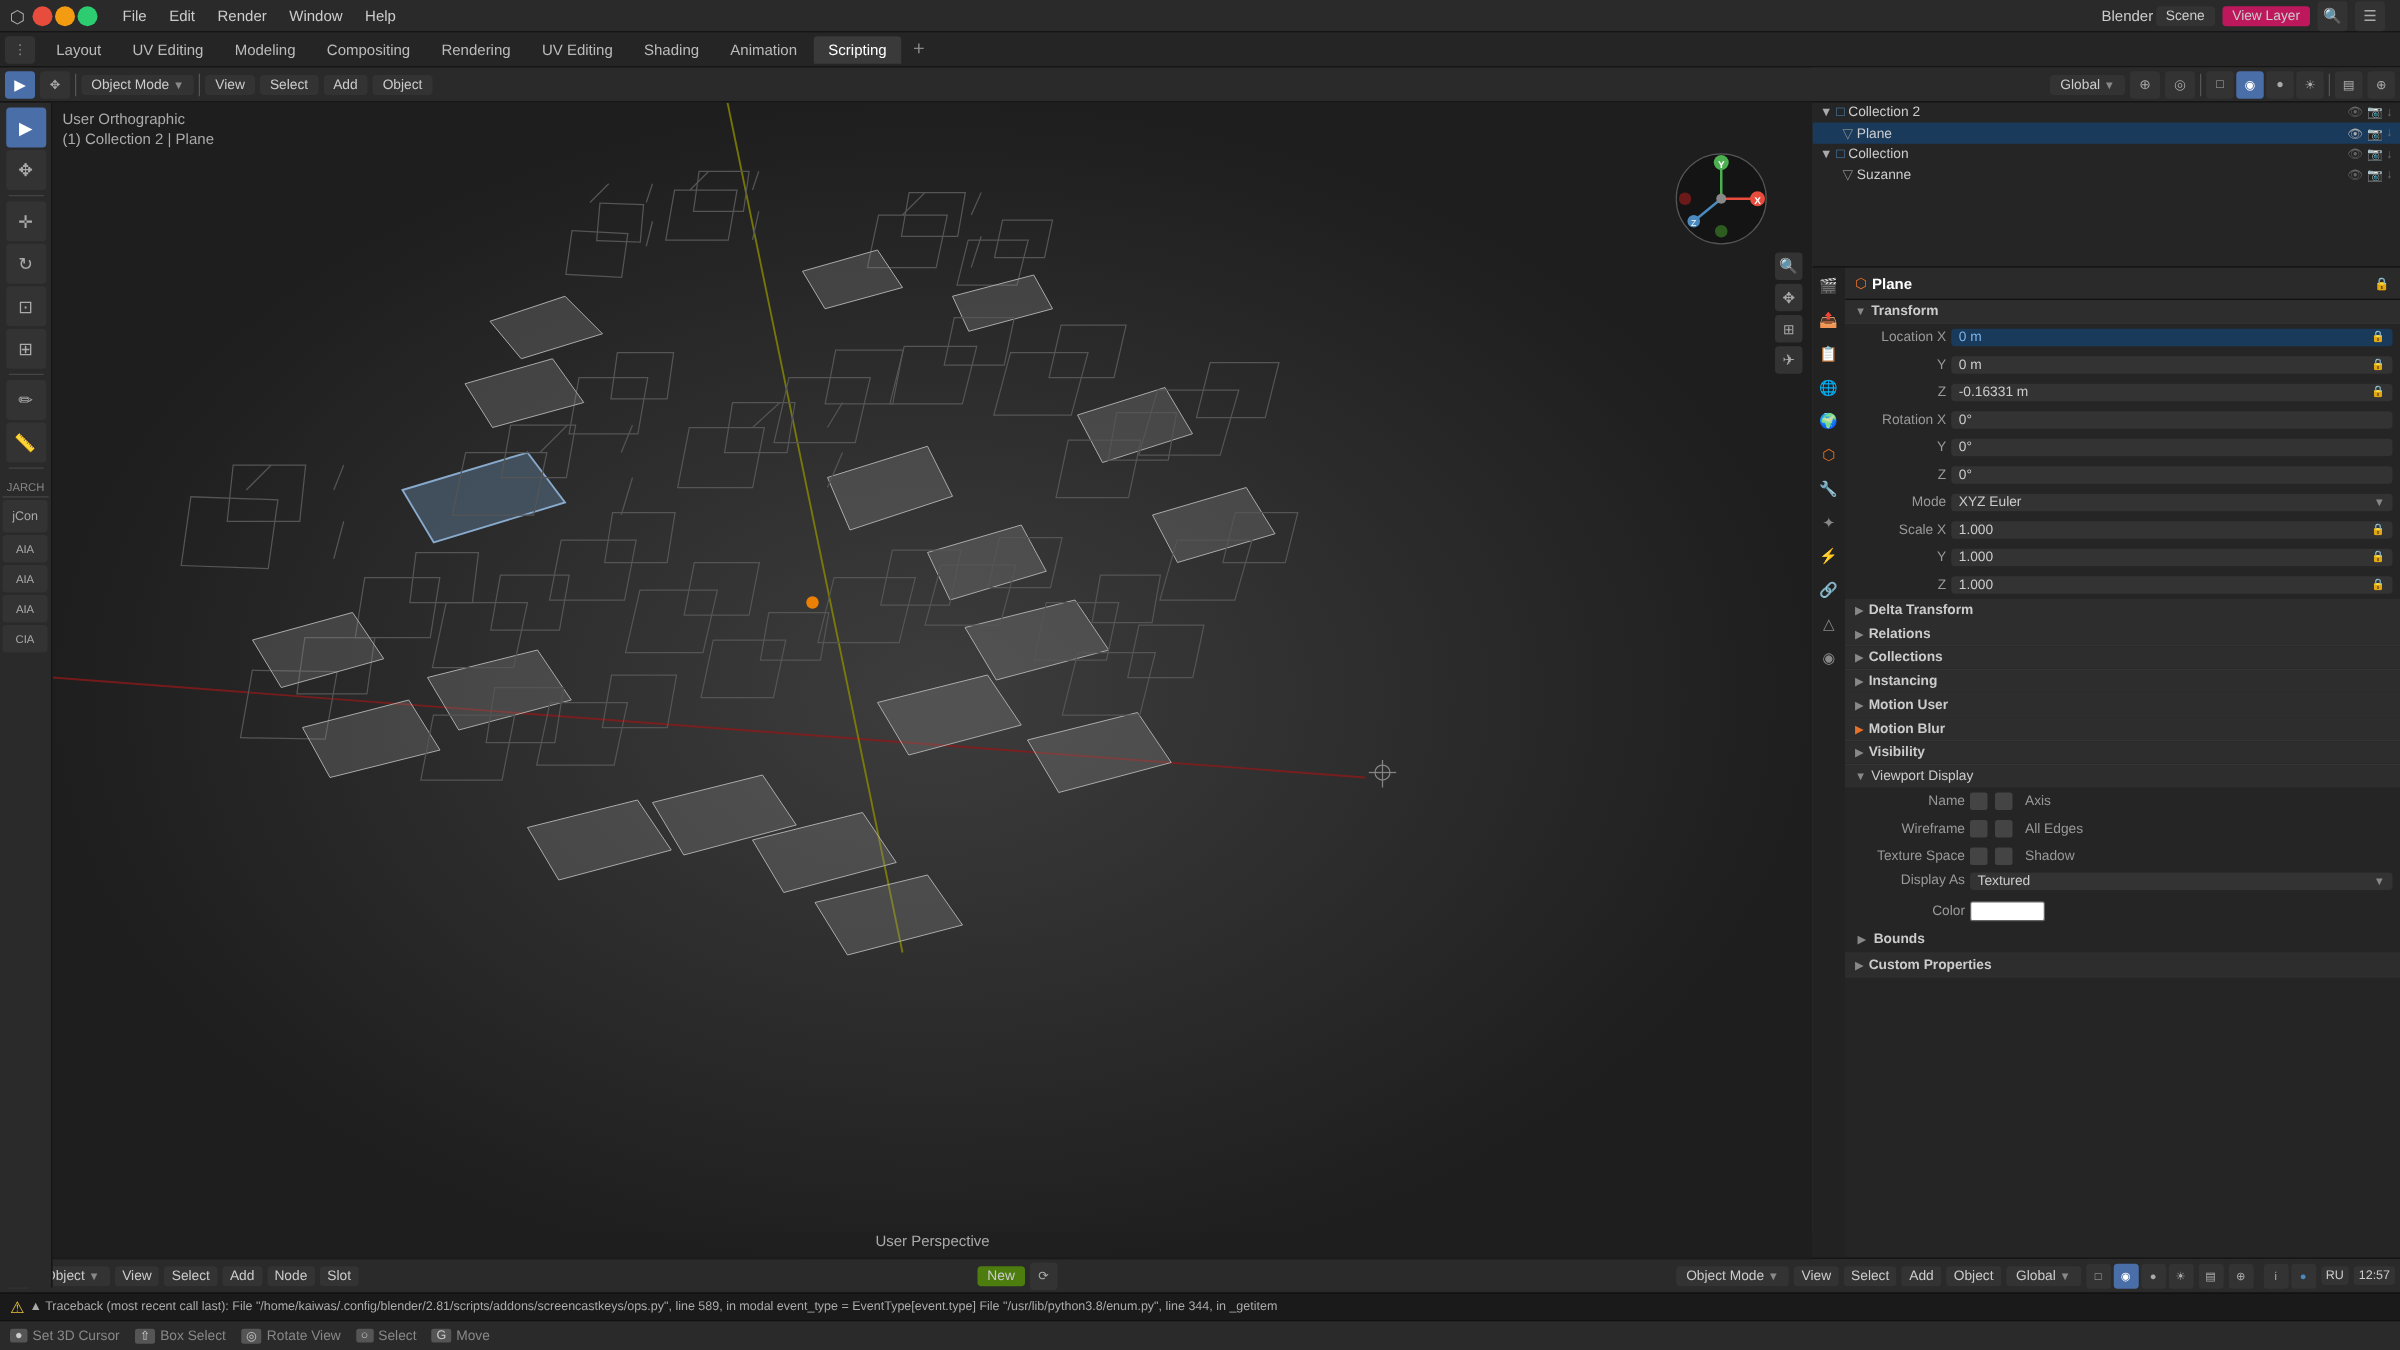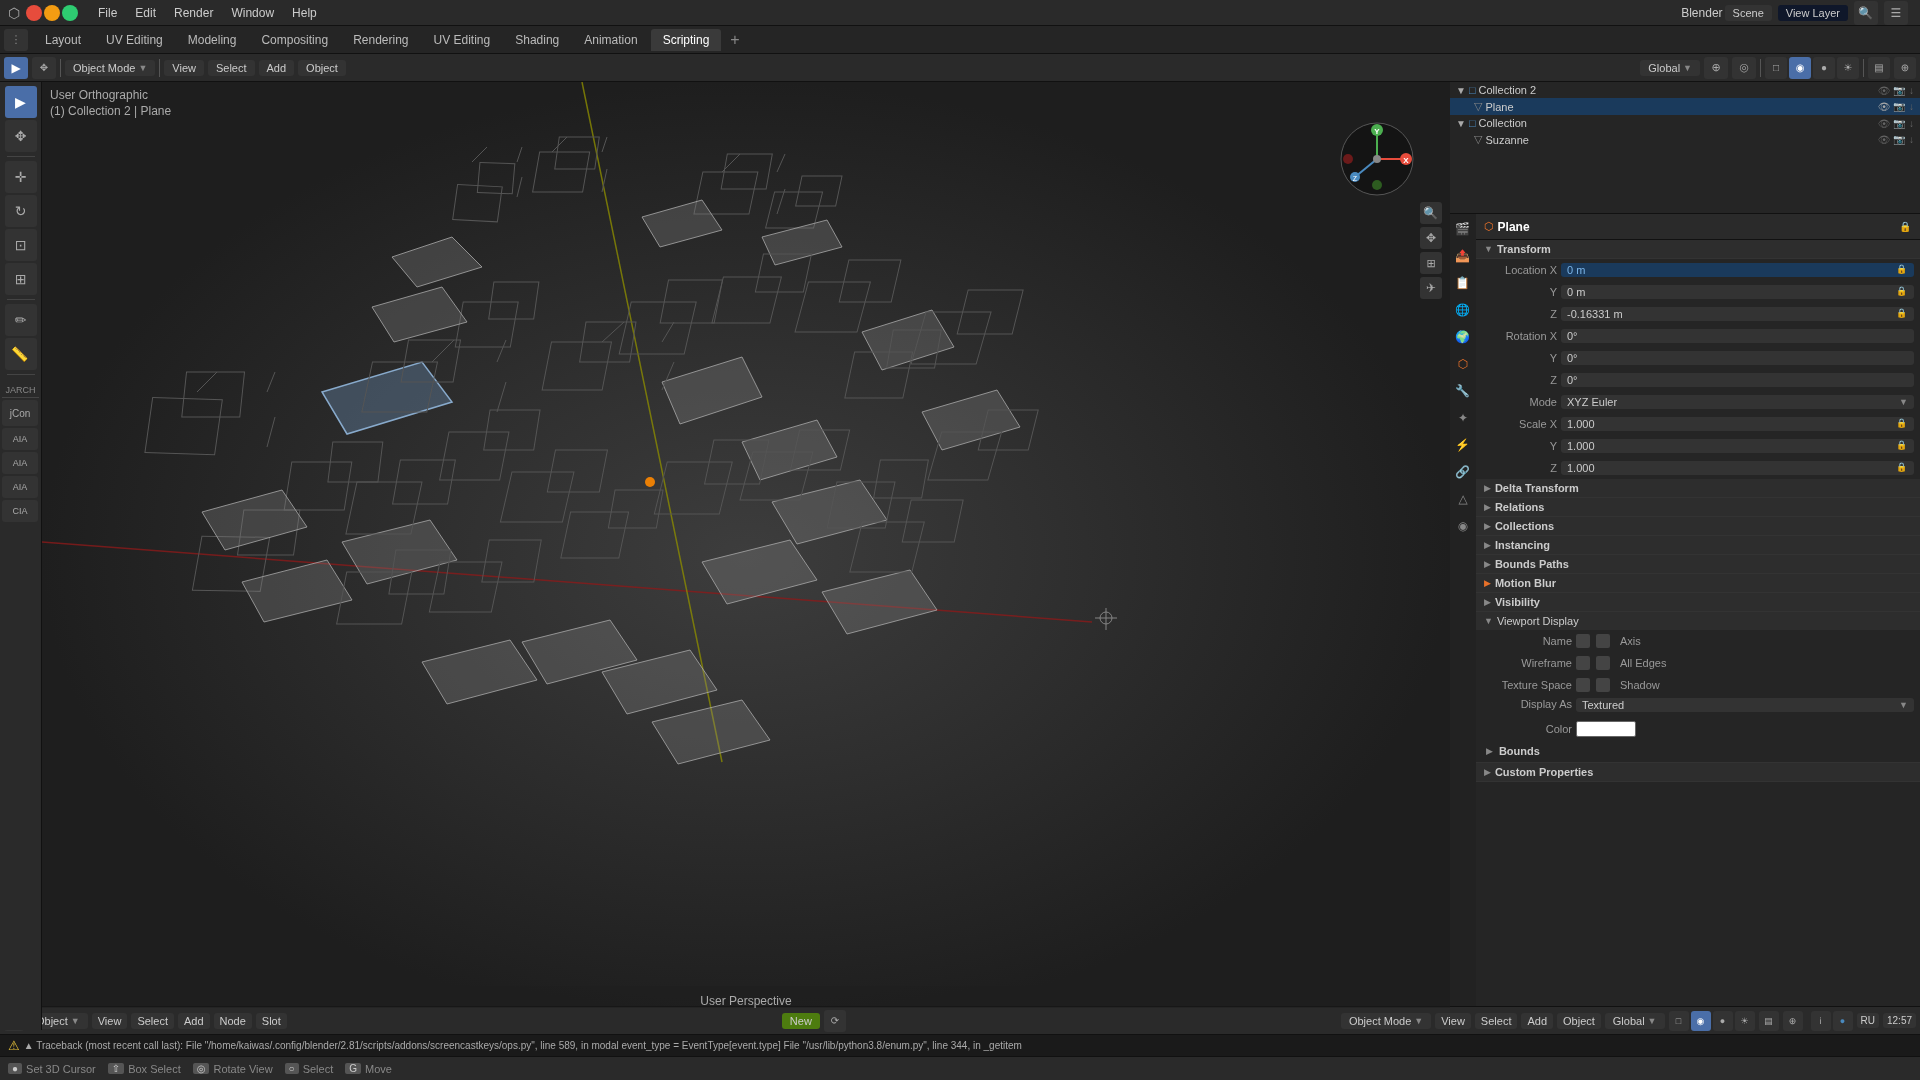"View Layer" div { background: #0f172a -> #be185d }
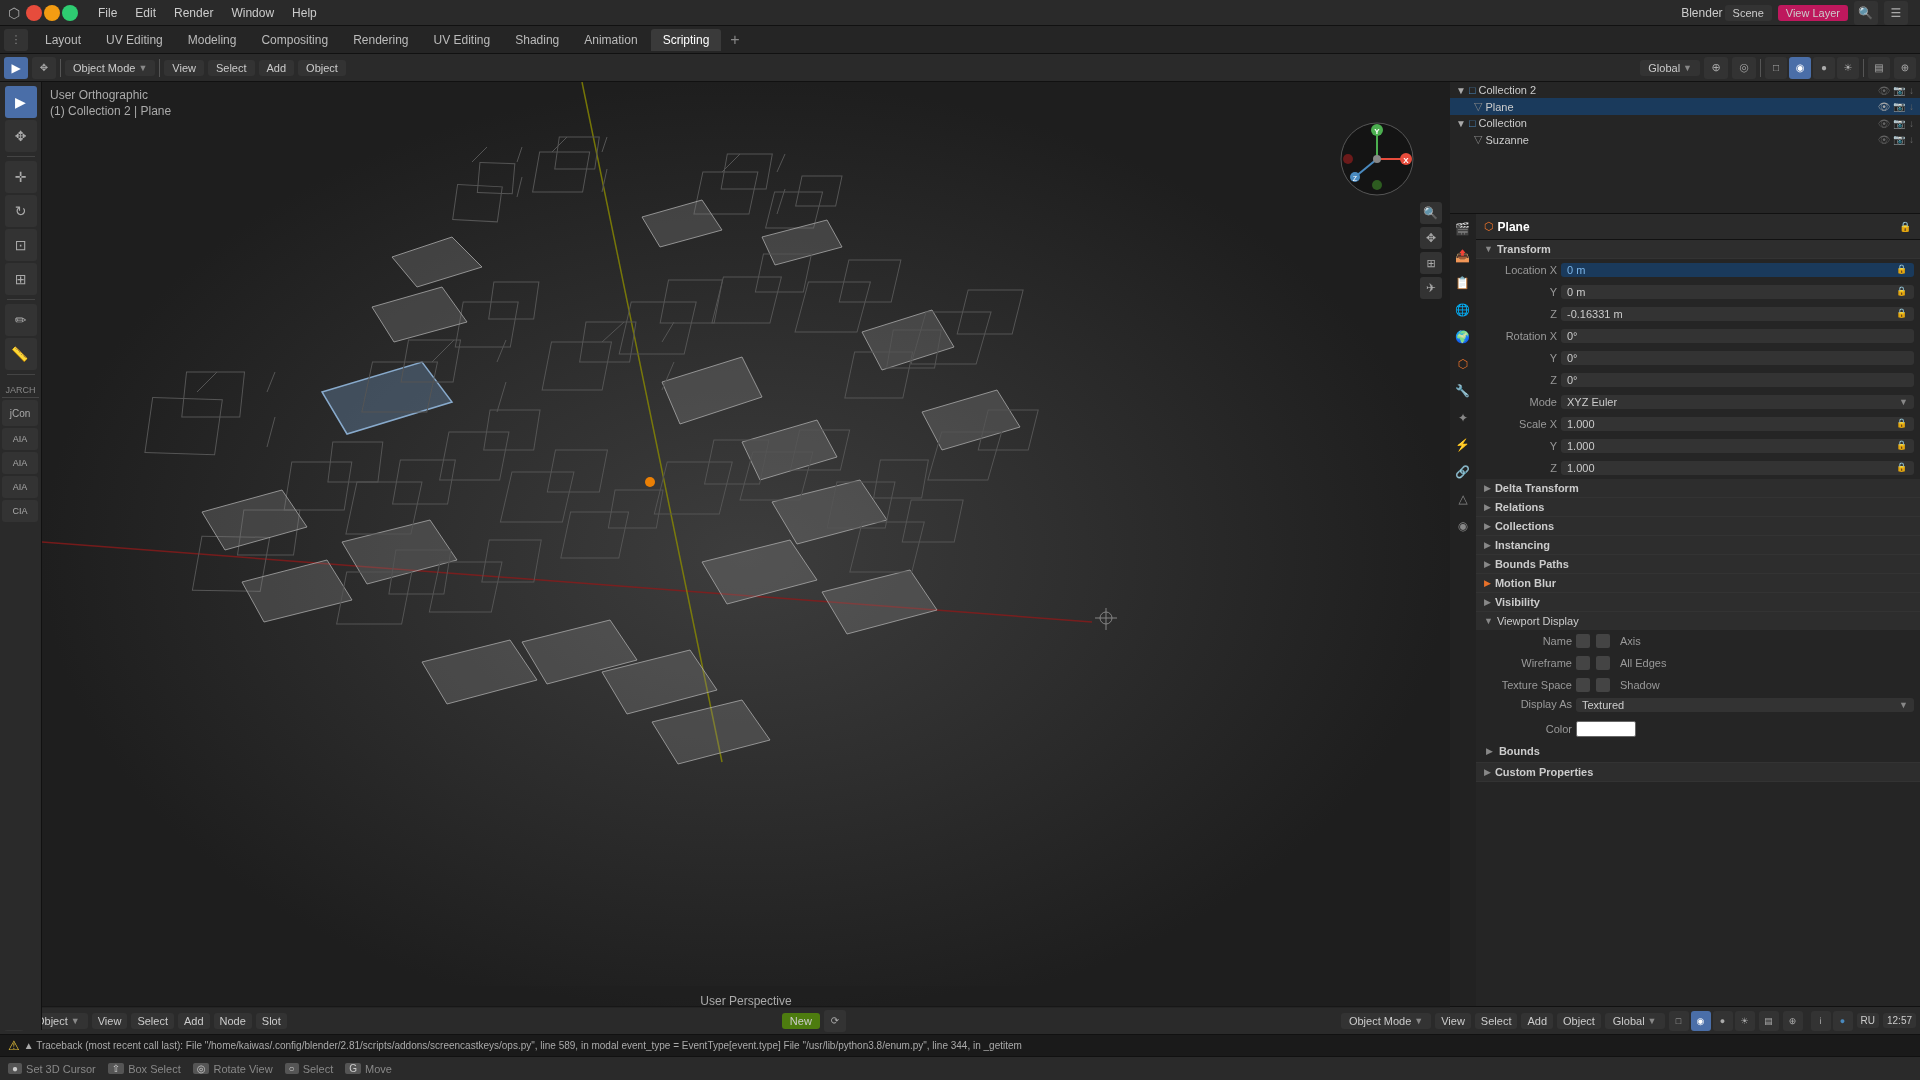"Bounds Paths" span { text: Bounds Paths -> Motion User }
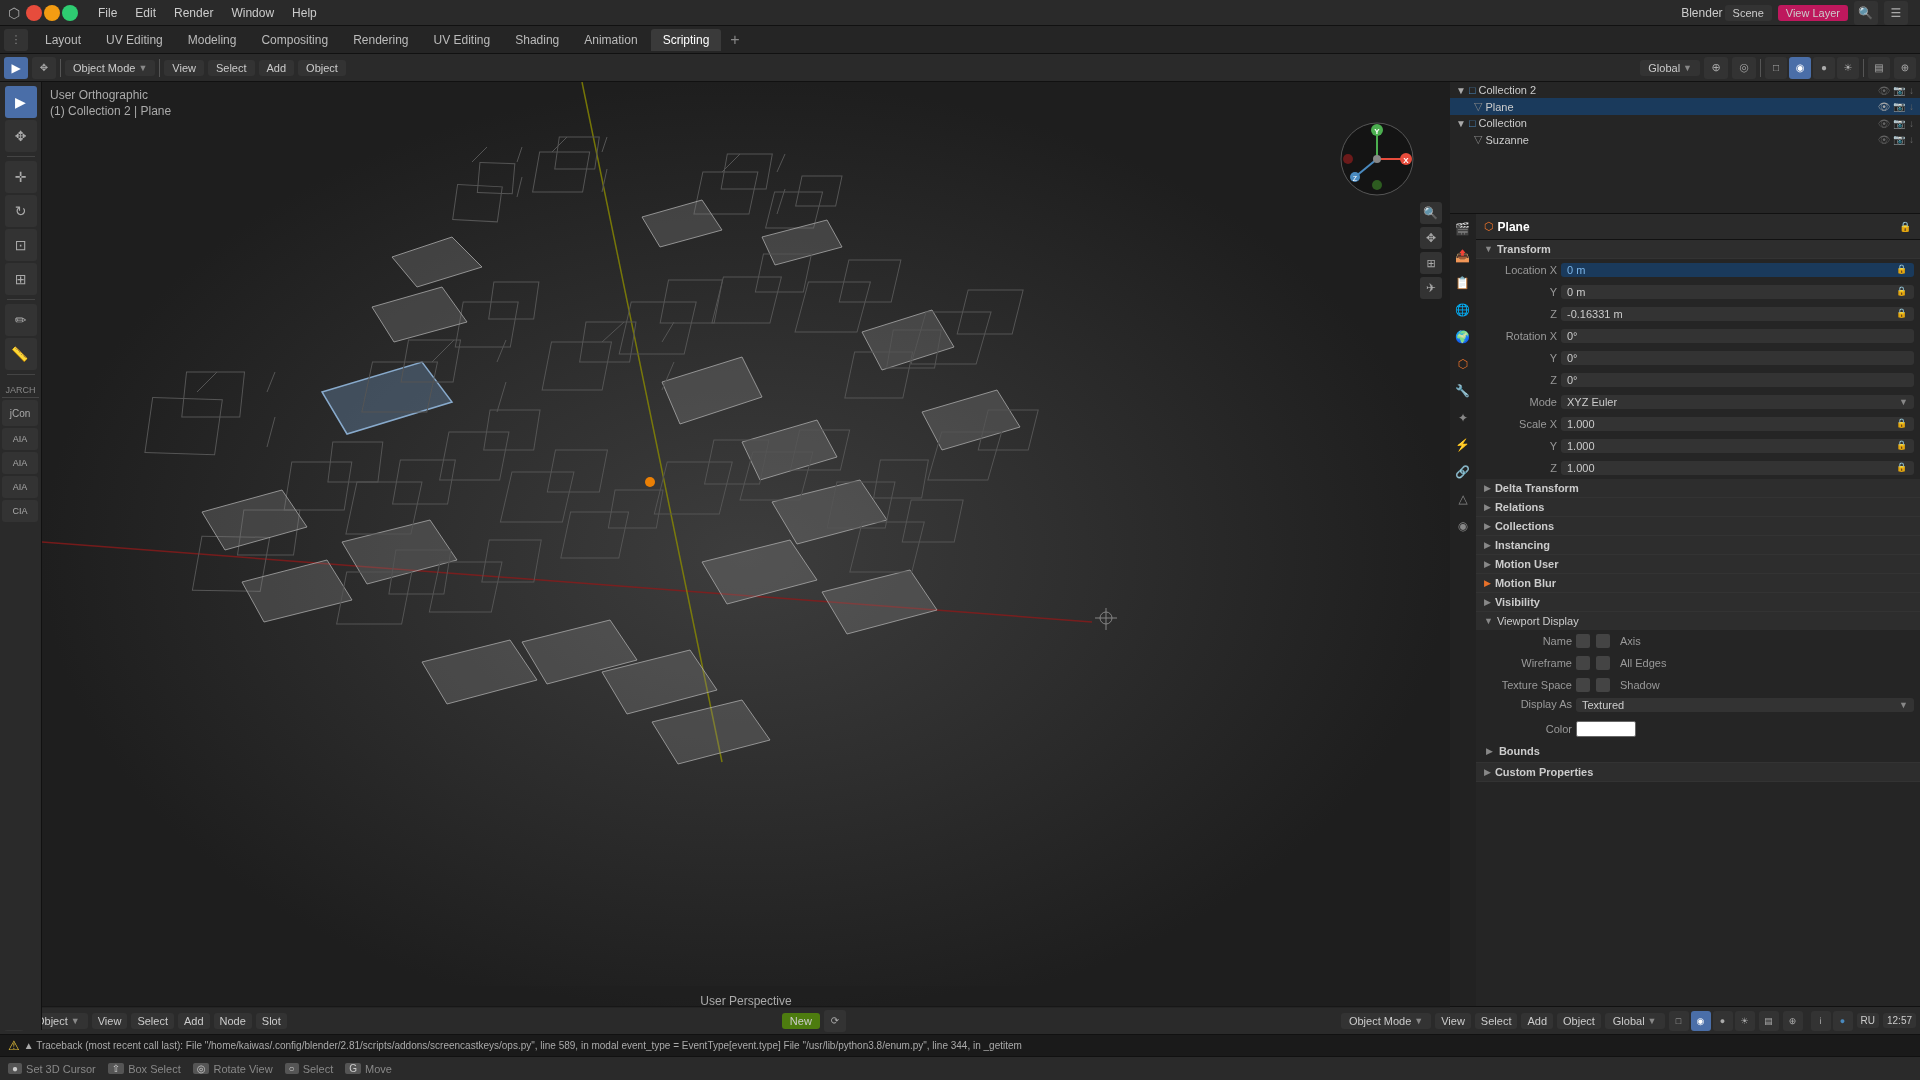"User Perspective" div { align-items: flex-end -> flex-start }
